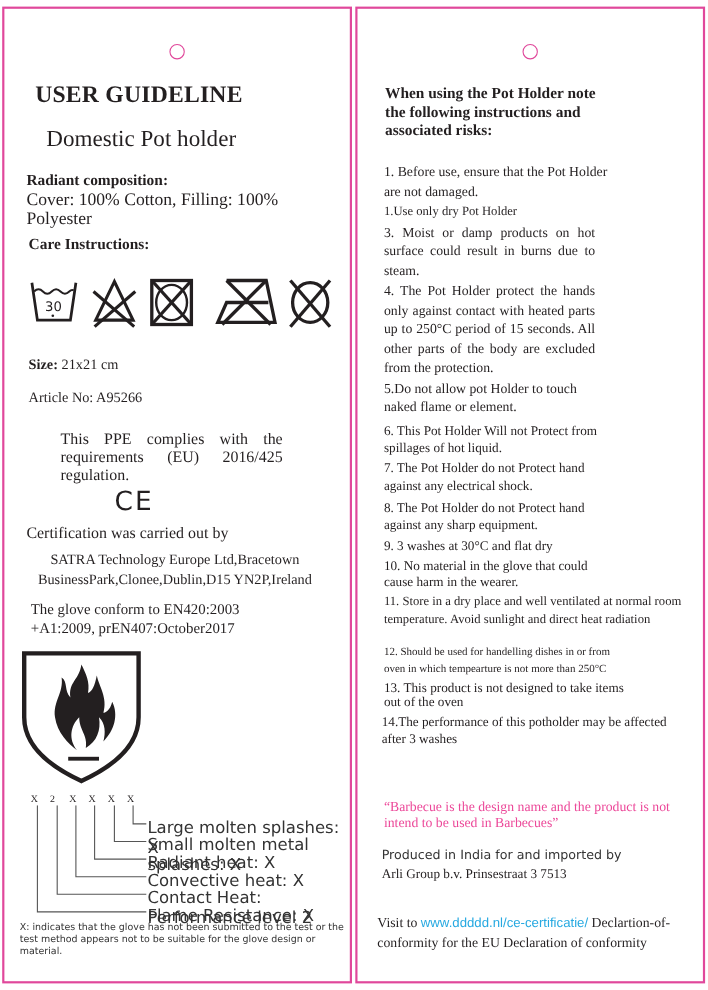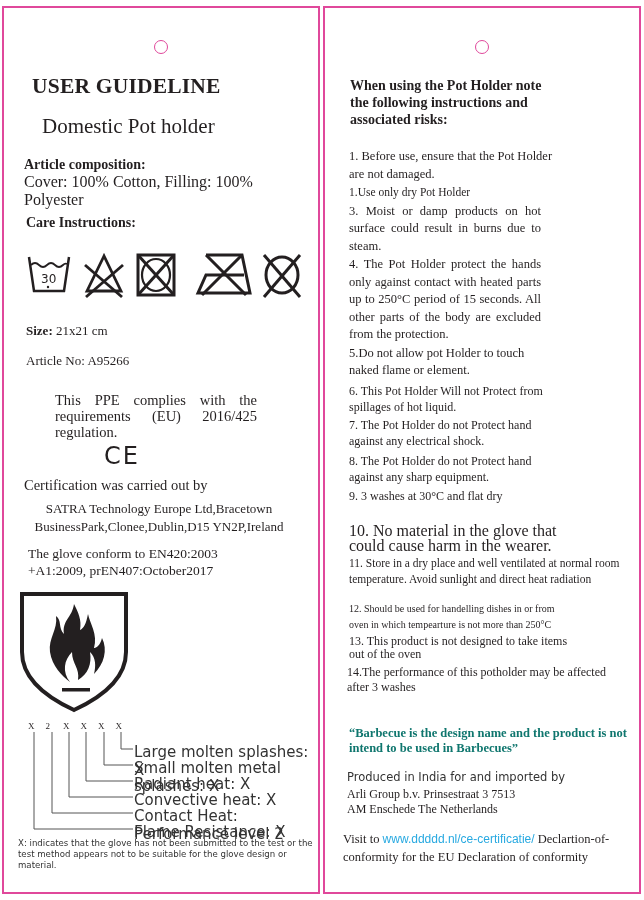"Article composition:" div.abs { text: Article -> Radiant }
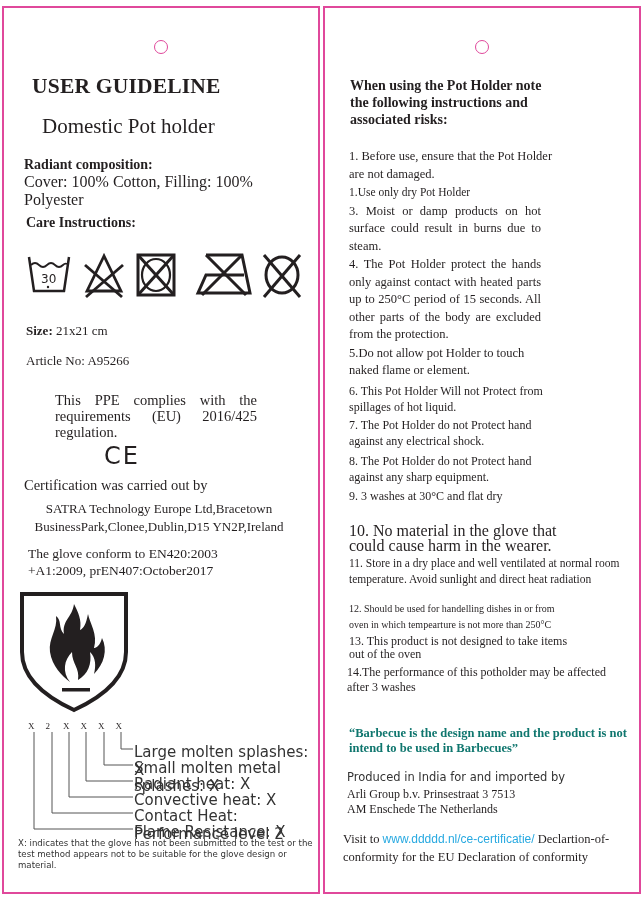"10. No material in the" div.r-item { font-size: 16px -> 12px; margin-top: 18px -> 2px }
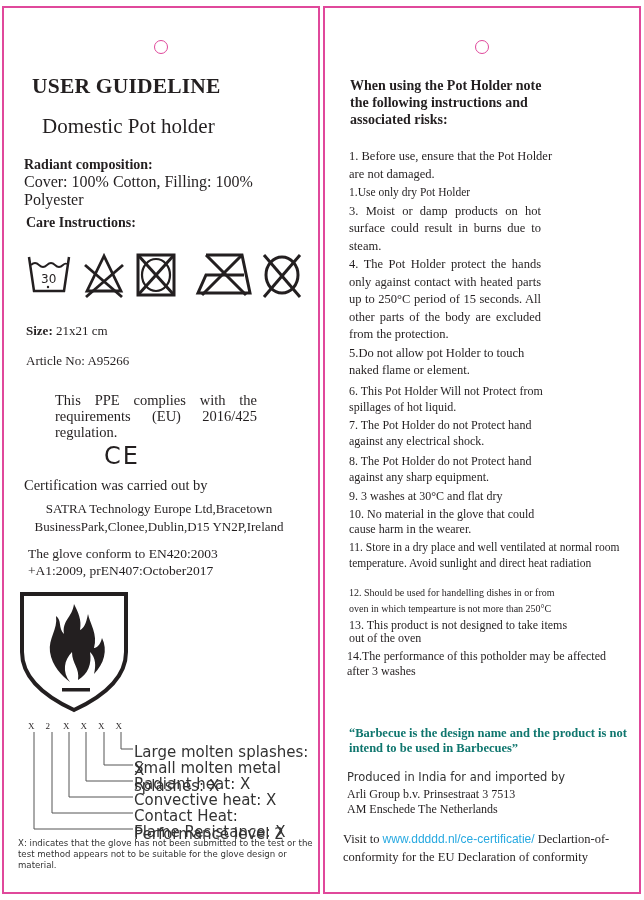"“Barbecue is the design name" .r-quote { color: #0f766e -> #ec4899; font-weight: bold -> normal }
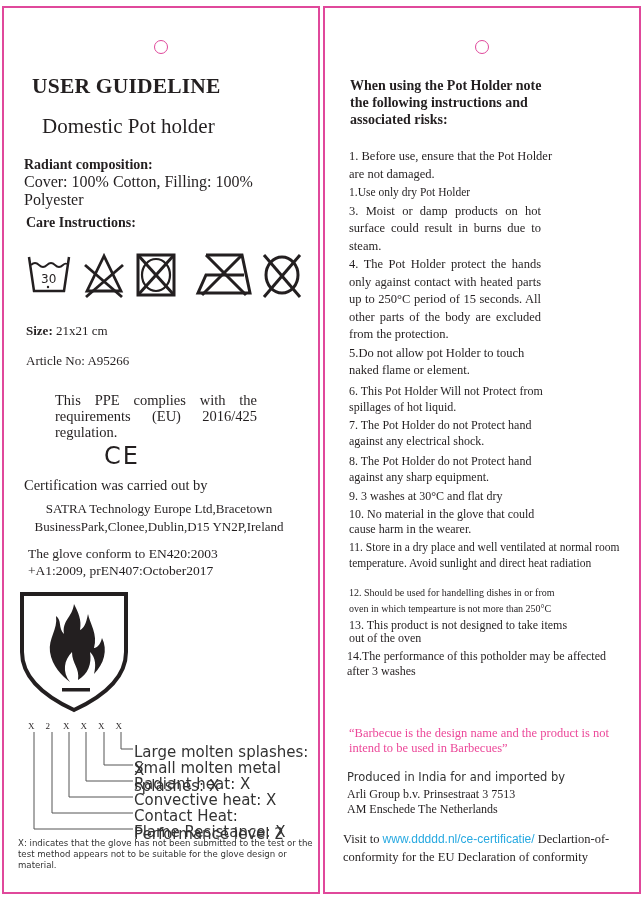"AM Enschede The Netherlands" div { html: <div>AM Enschede The Netherlands</div> -> none }
